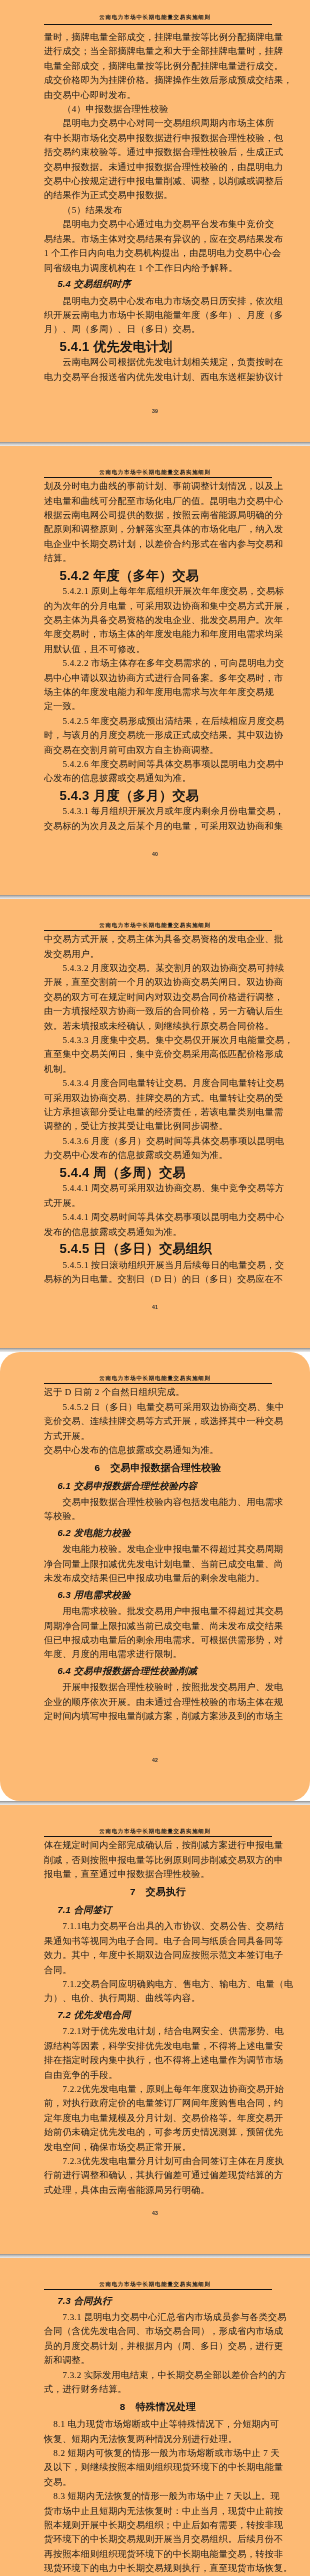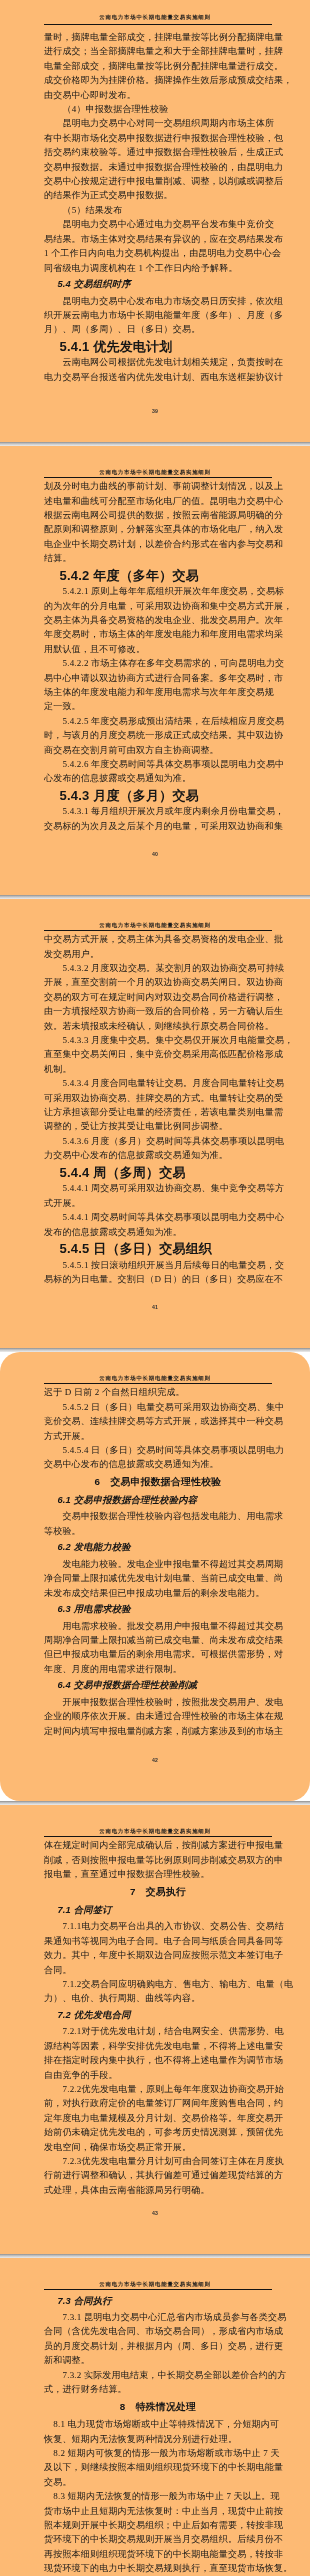"5.4.5.4 日（多日）交易时间等具体交易事项以昆明电力" div.ln { html: <div>5.4.5.4 日（多日）交易时间等具体交易事项以昆明电力</div> -> none }
